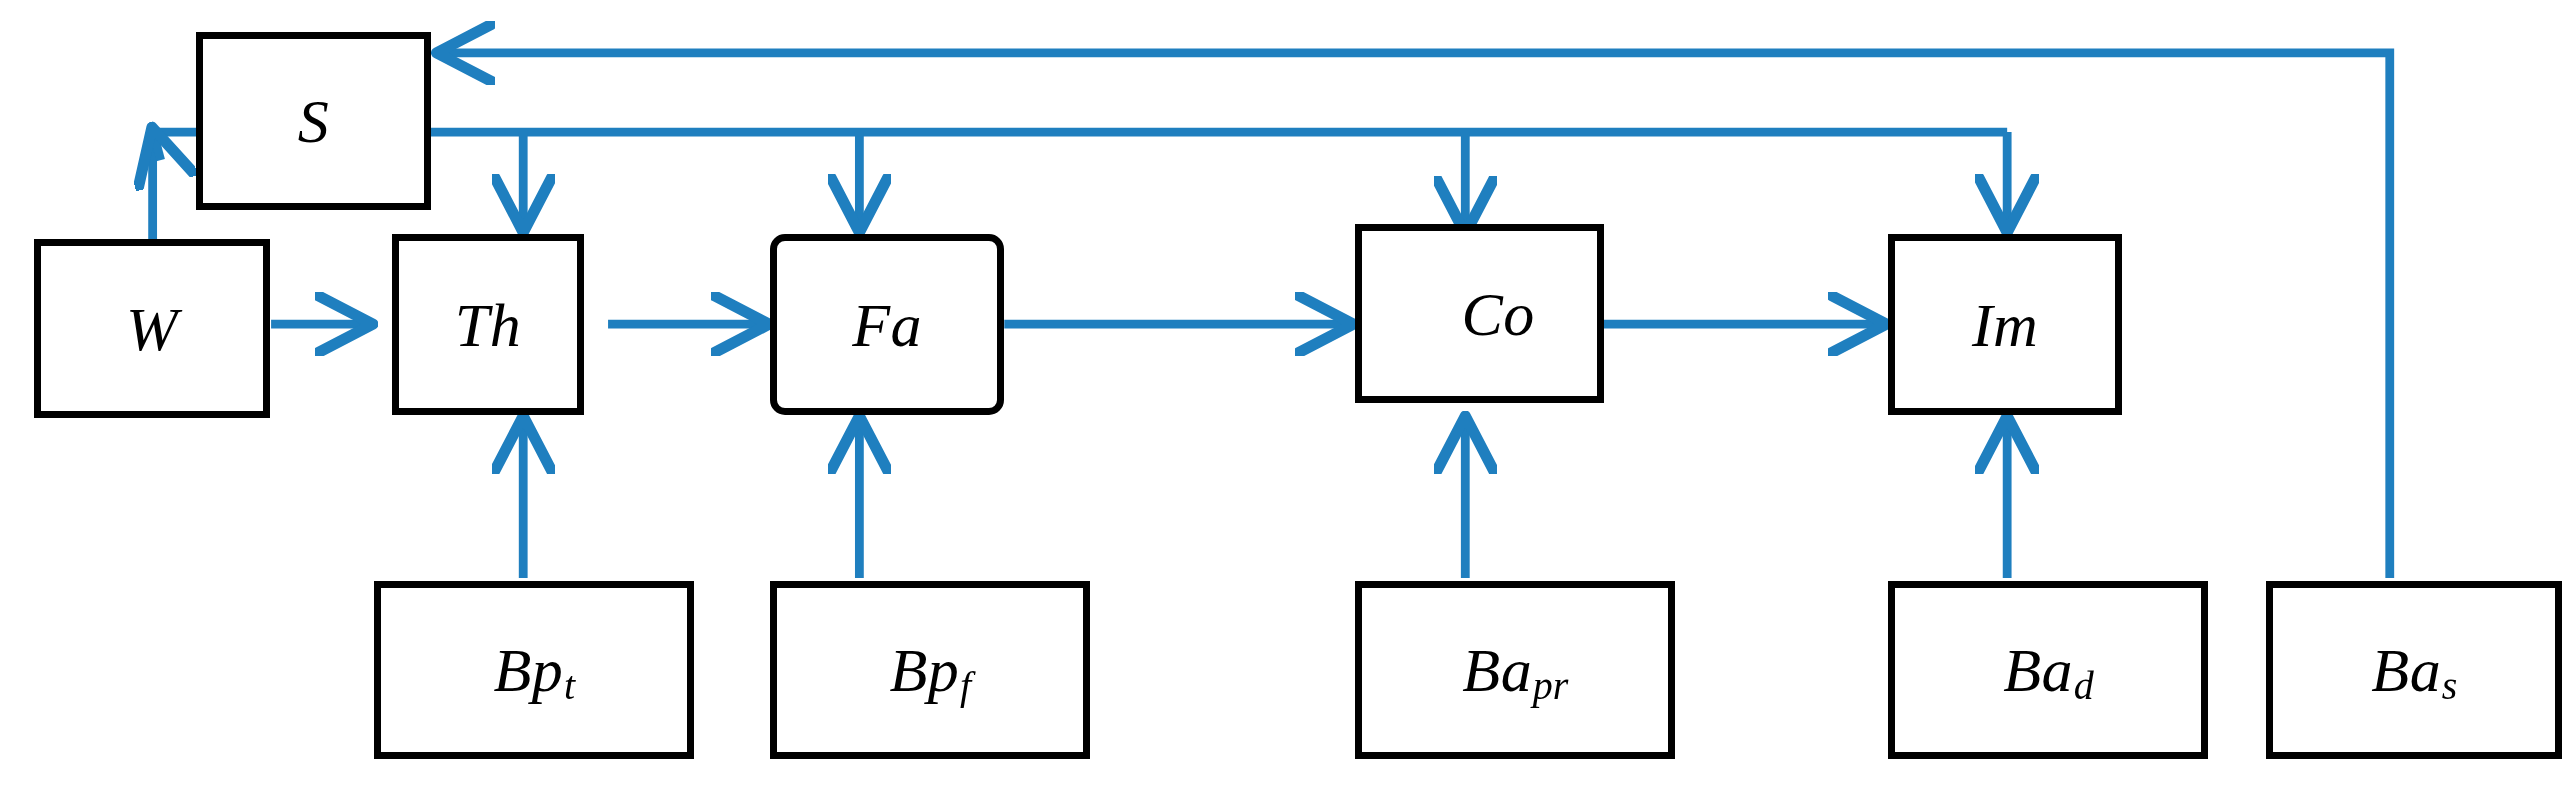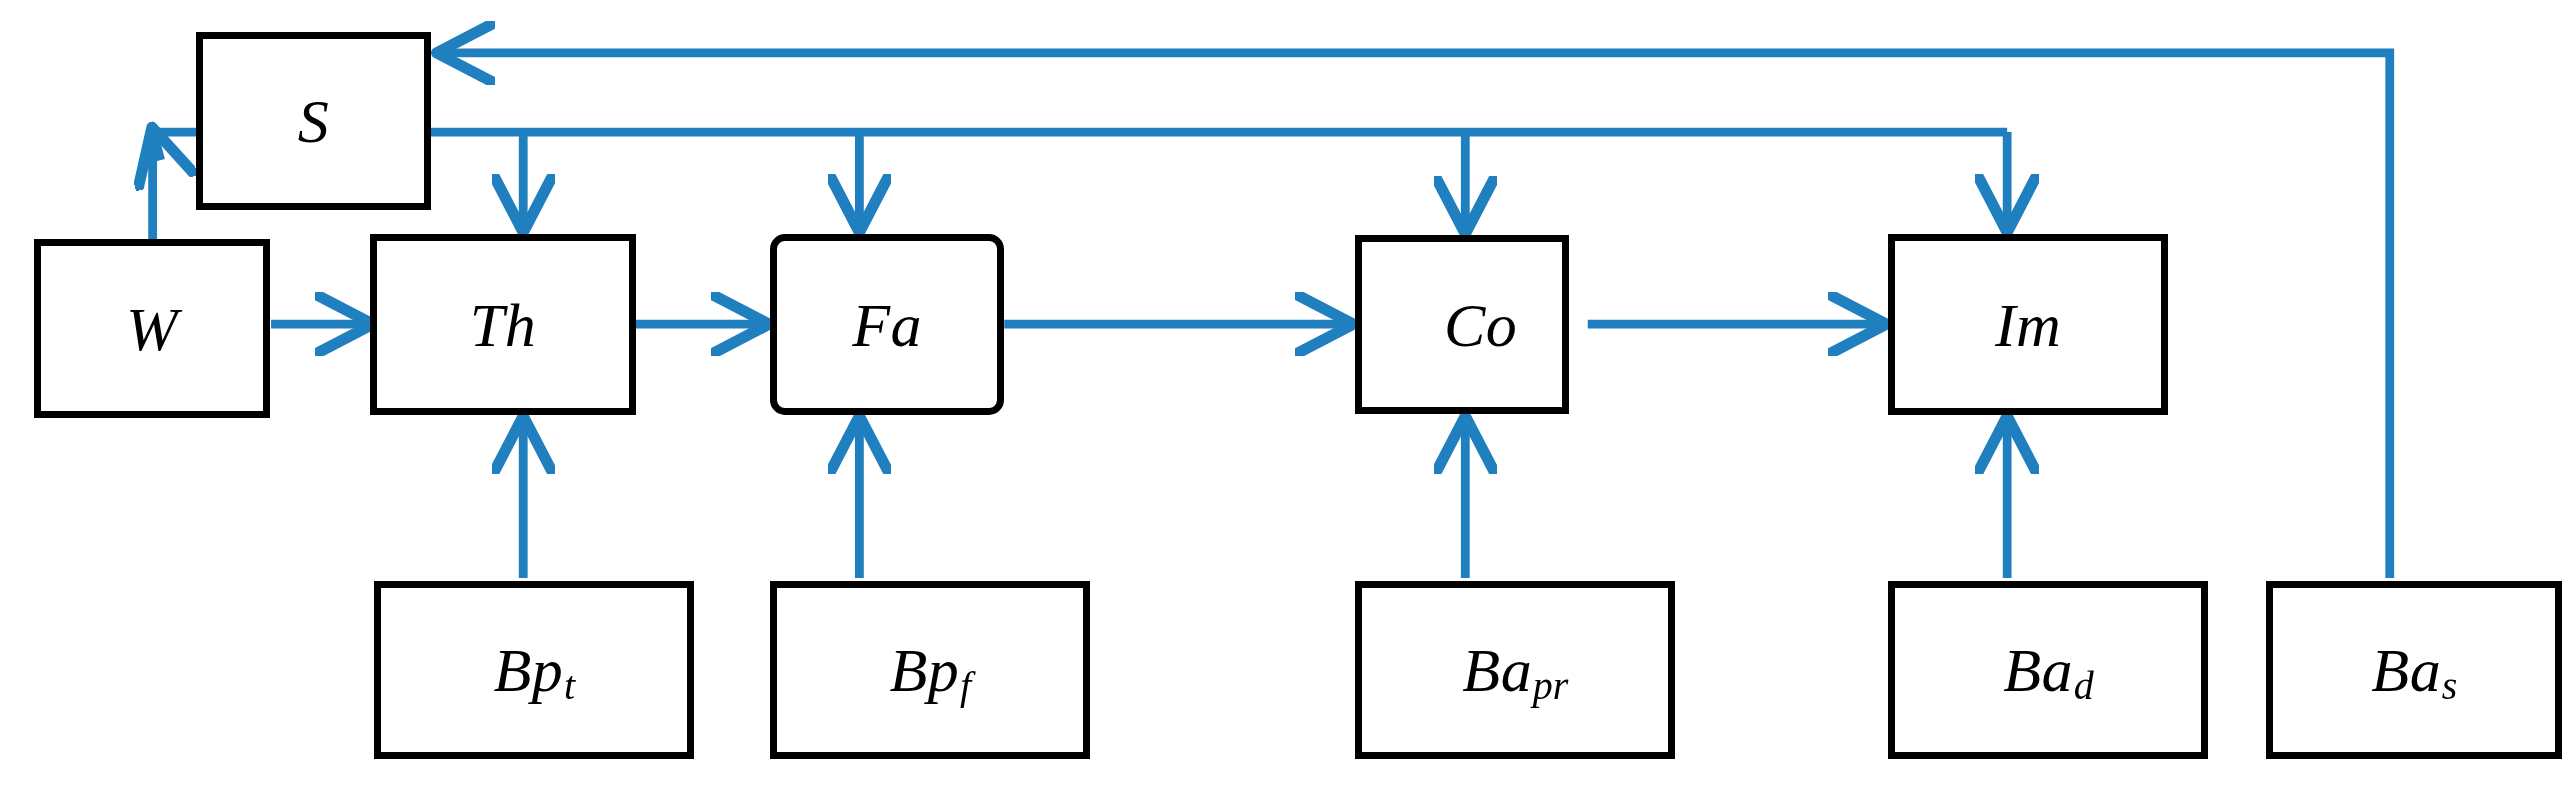"Th" div.node { left: 370px -> 392px; width: 266px -> 192px }
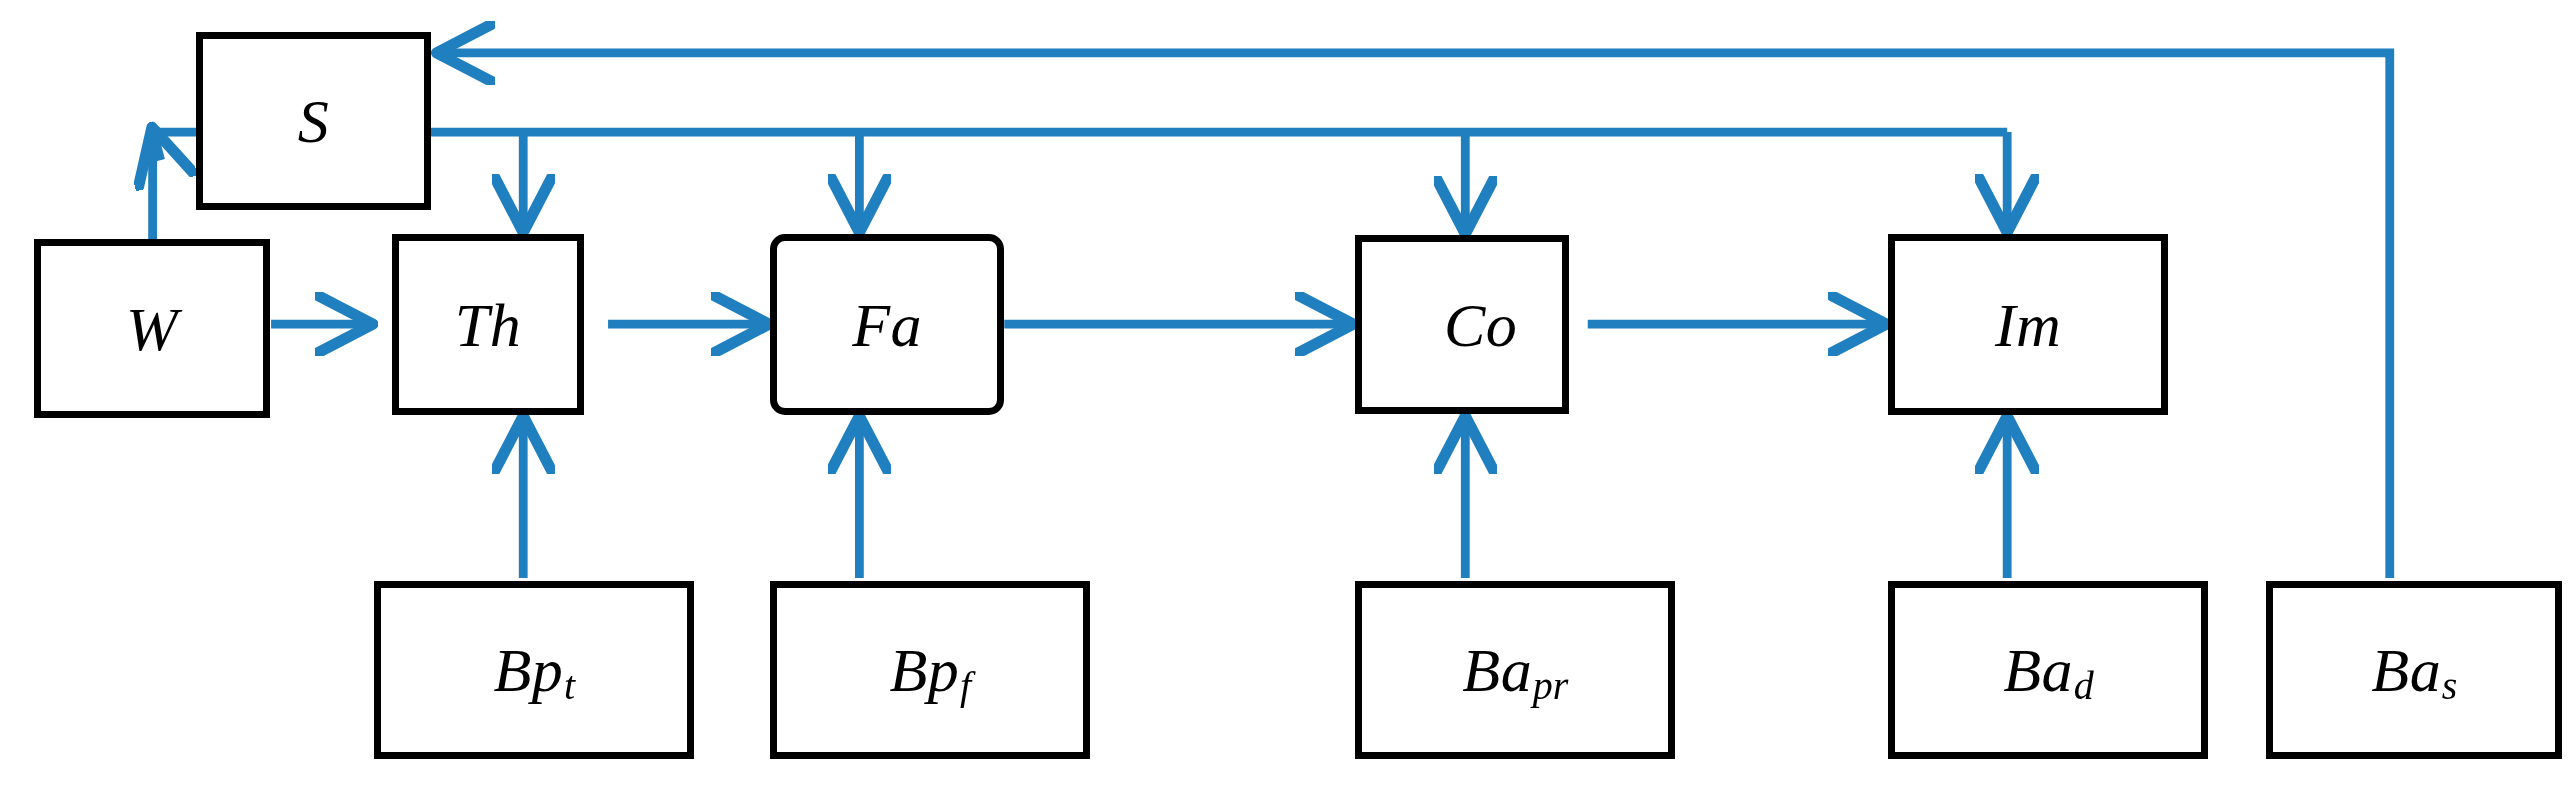"Co" div.node { top: 235px -> 224px; width: 214px -> 249px }
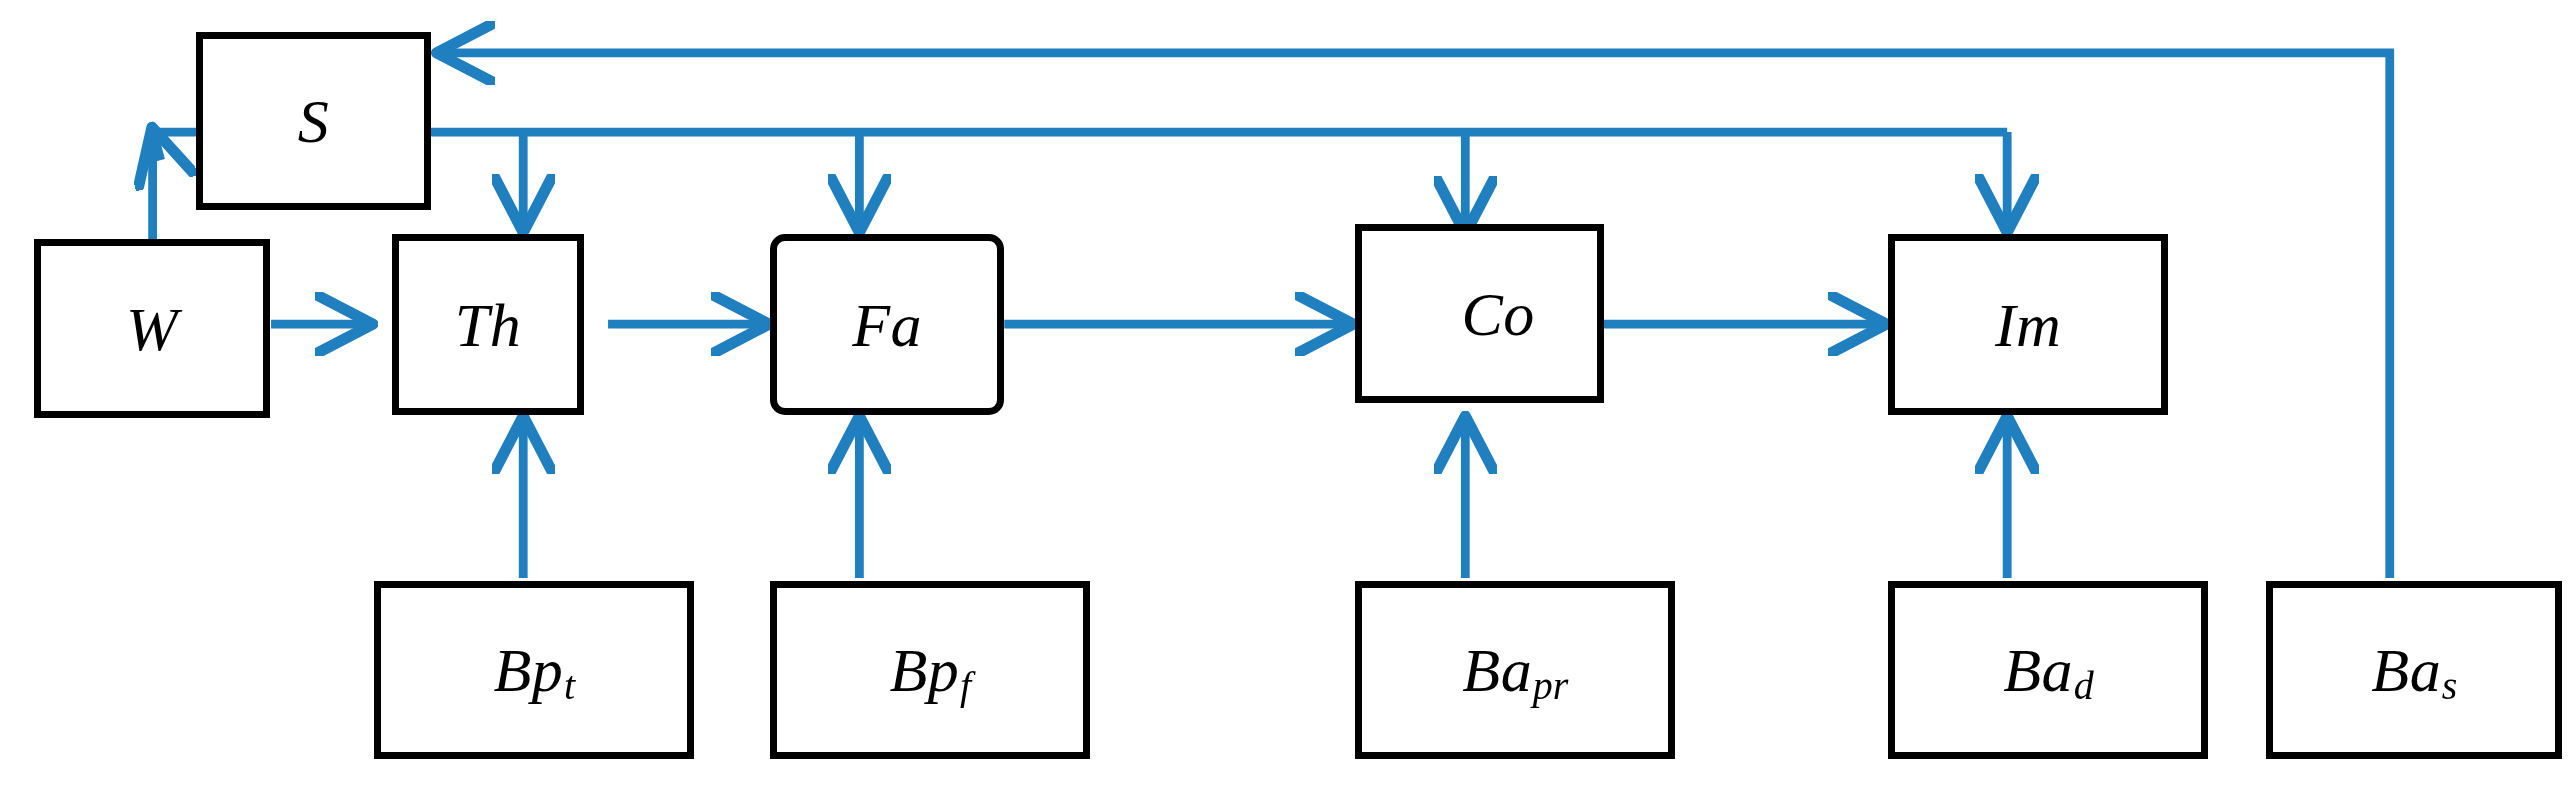"Im" div.node { width: 280px -> 234px }
